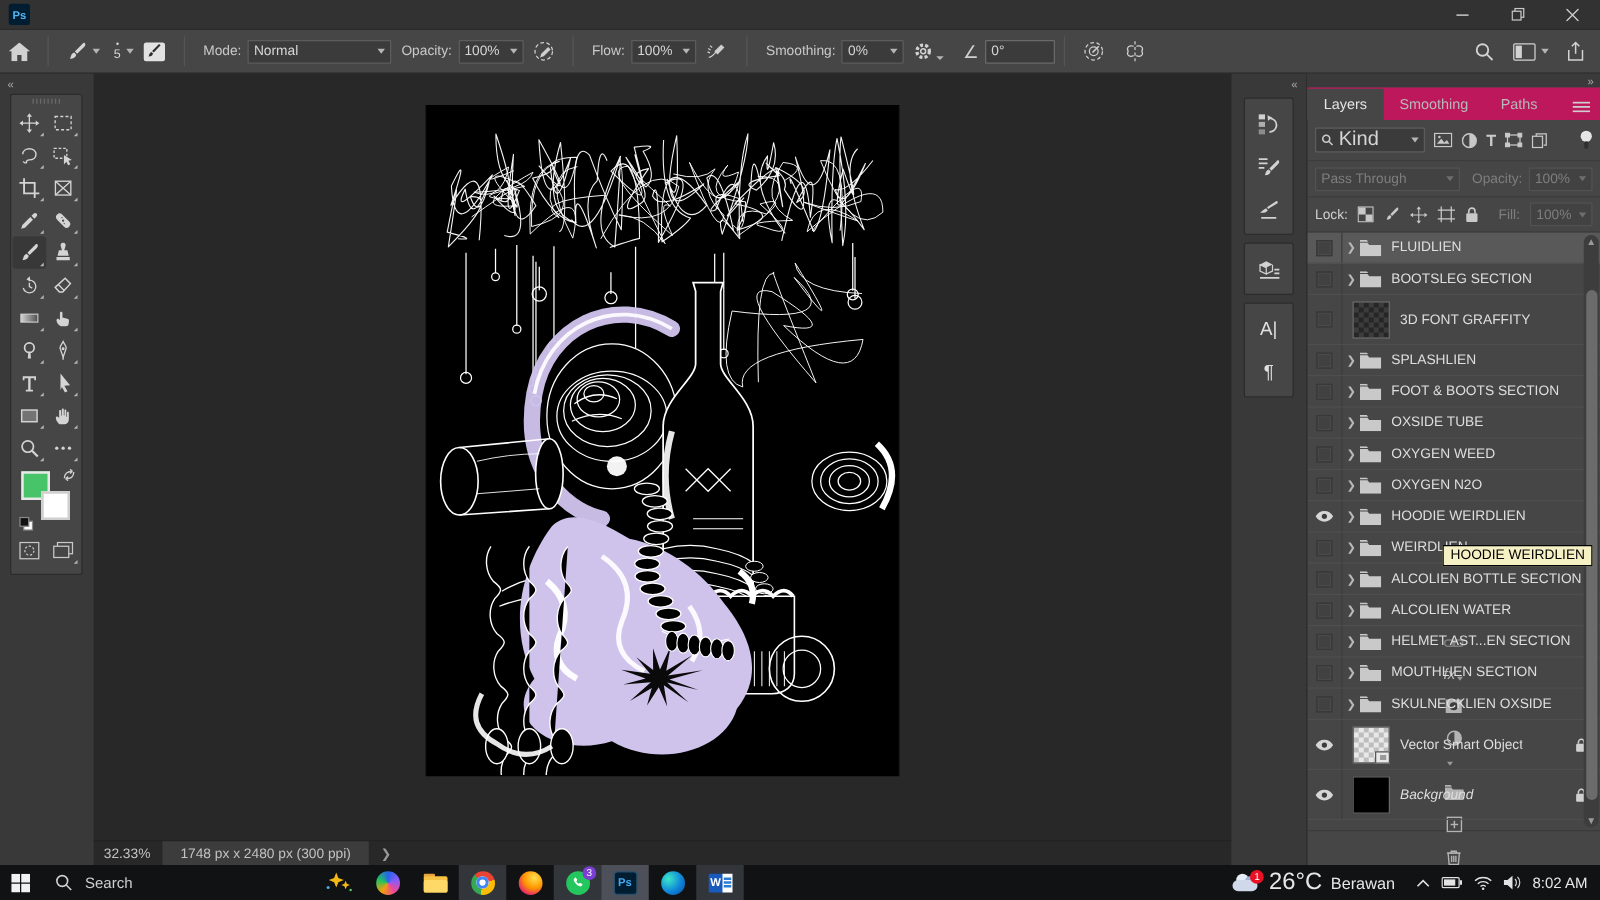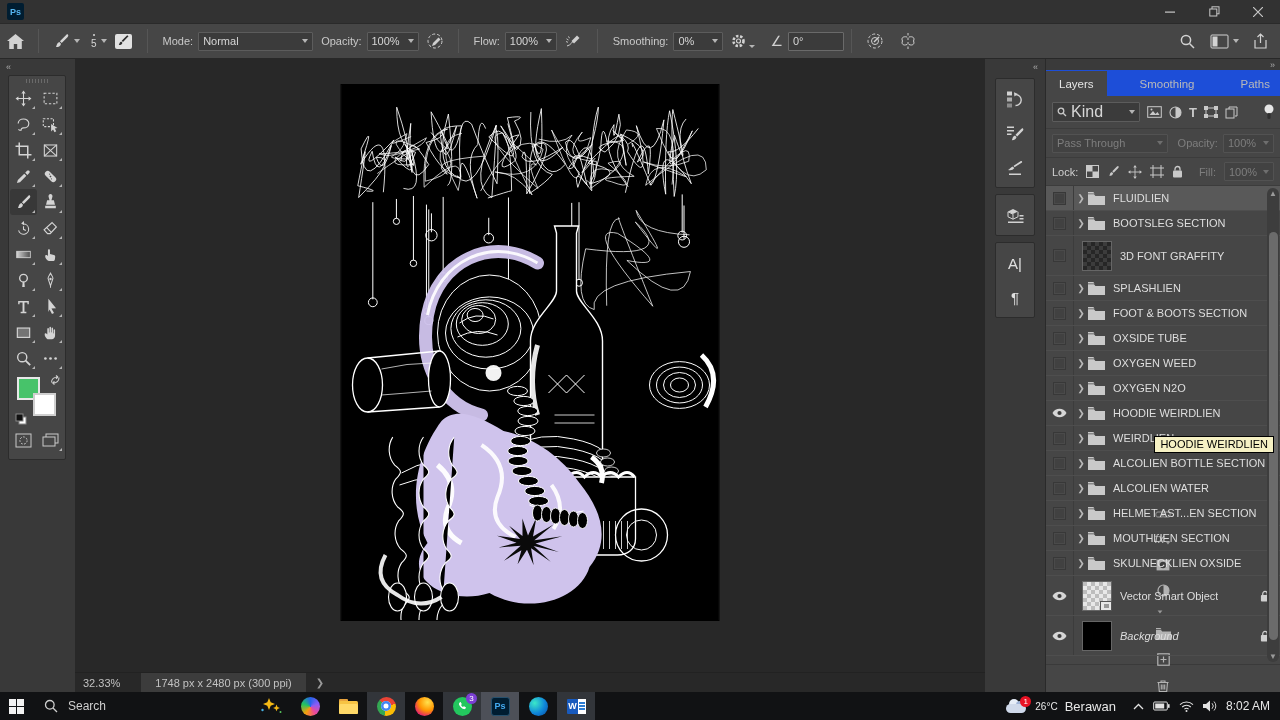"Layers" #paneltabs { background: #1d4ed8 -> #be185d; gap: 20px -> none }
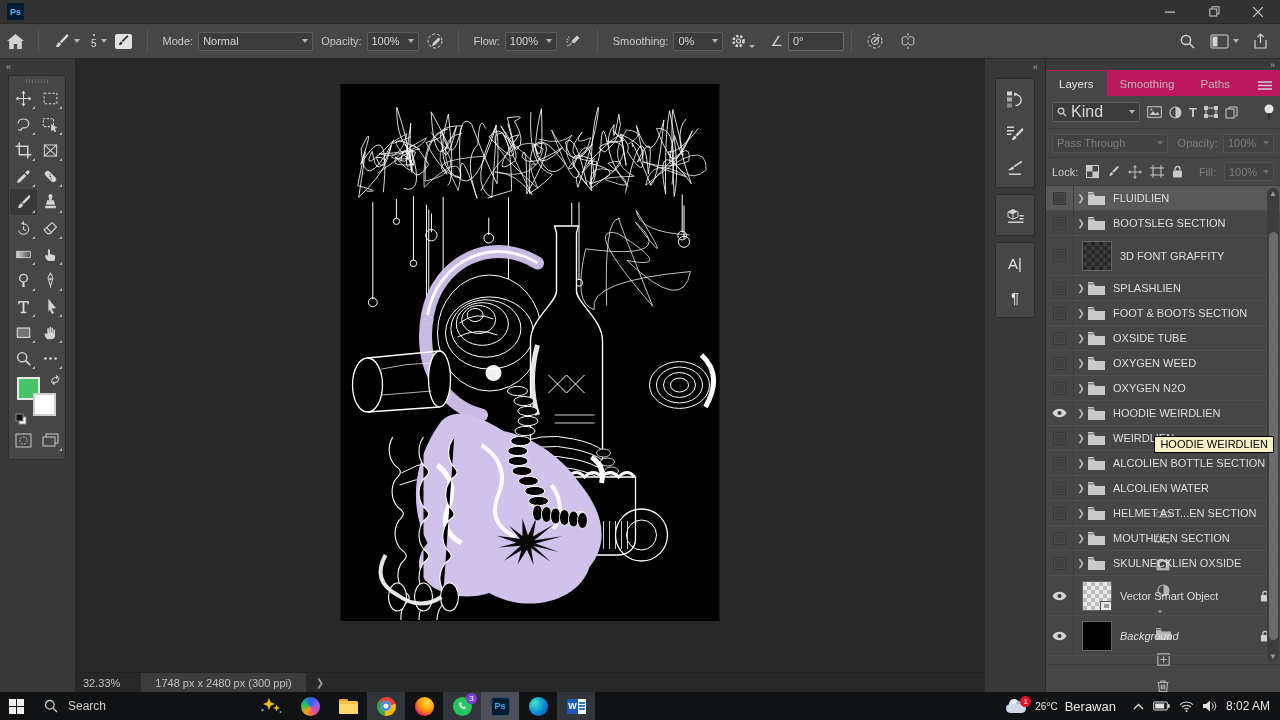"32.33%" #statusbar .zoomfield { padding: 0 21px 0 8px -> 0 10px 0 8px }
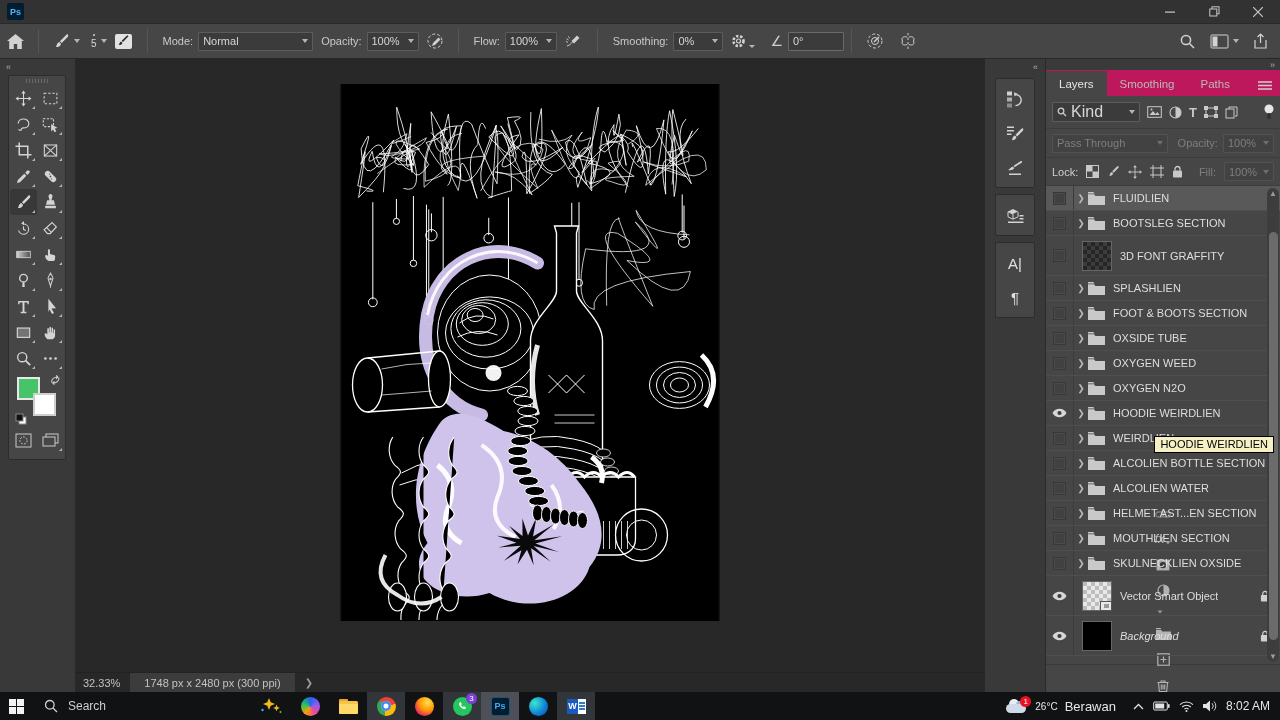"26°C" span { font-size: 10px -> 19px }
